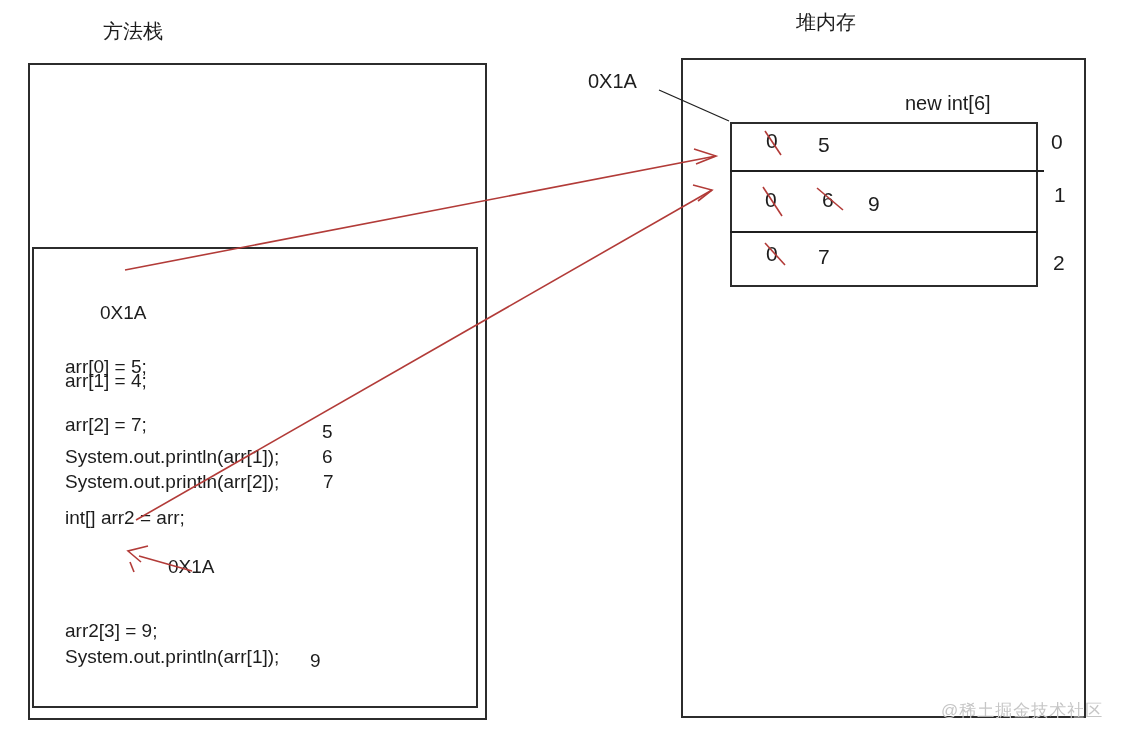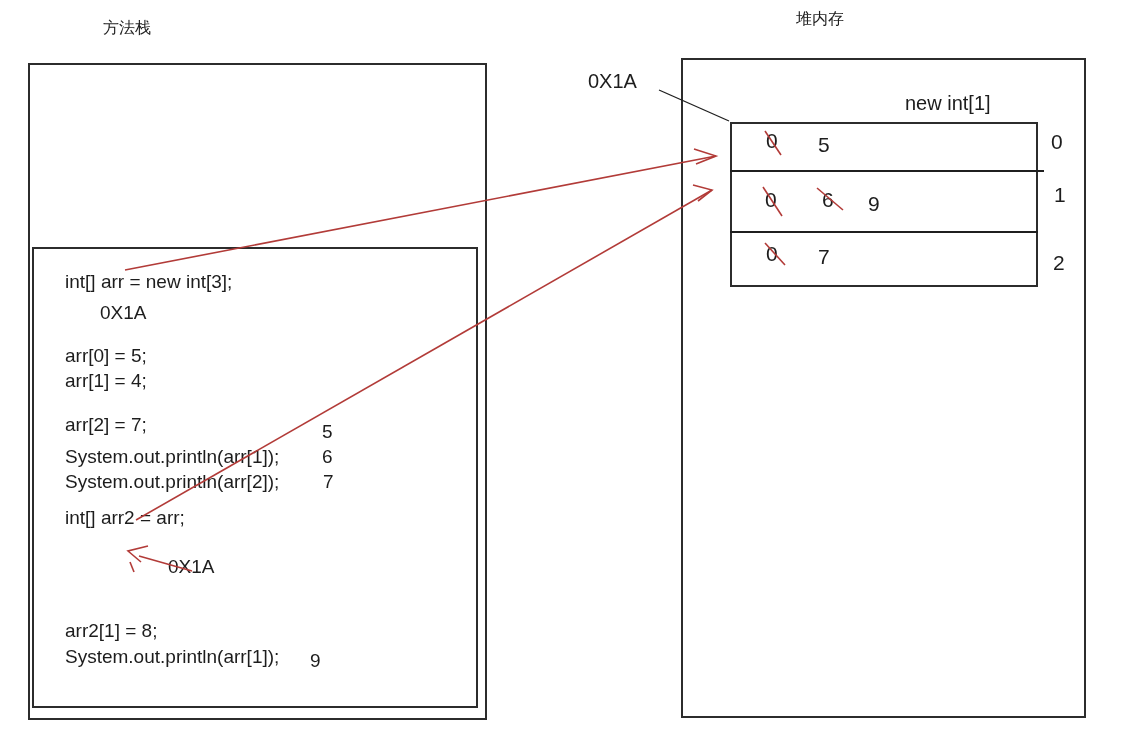"方法栈" .title { font-size: 16px -> 20px }
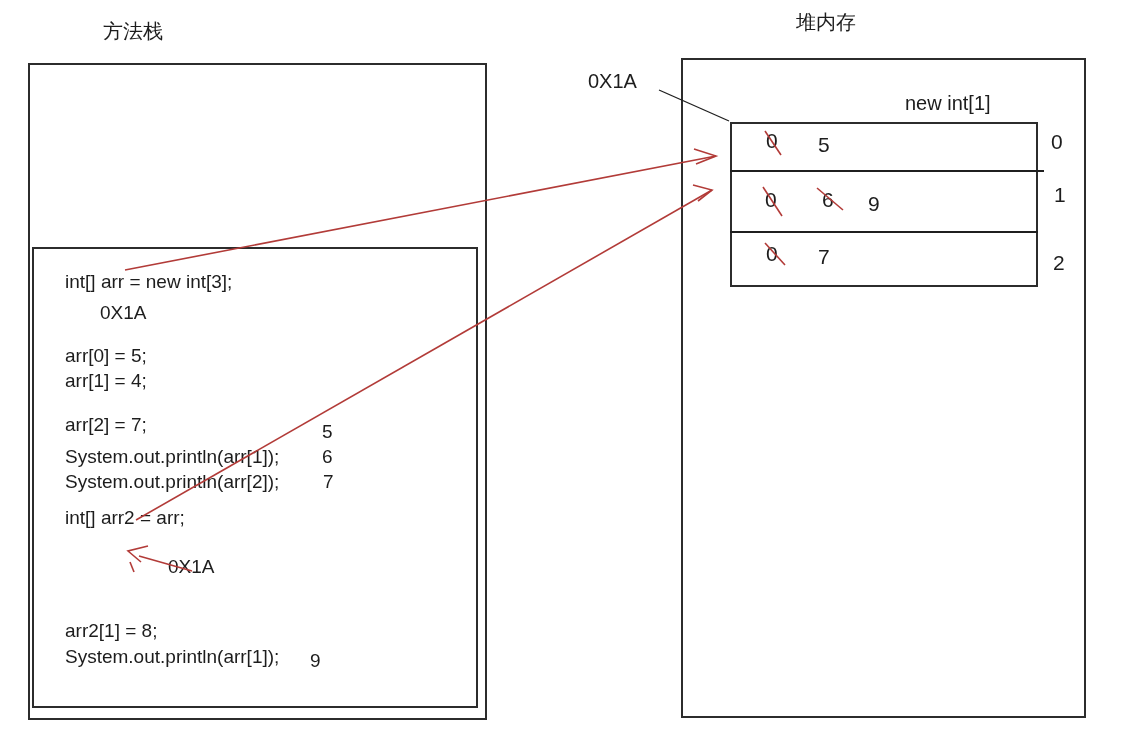"new int[1]" div.txt { text: 1 -> 6 }
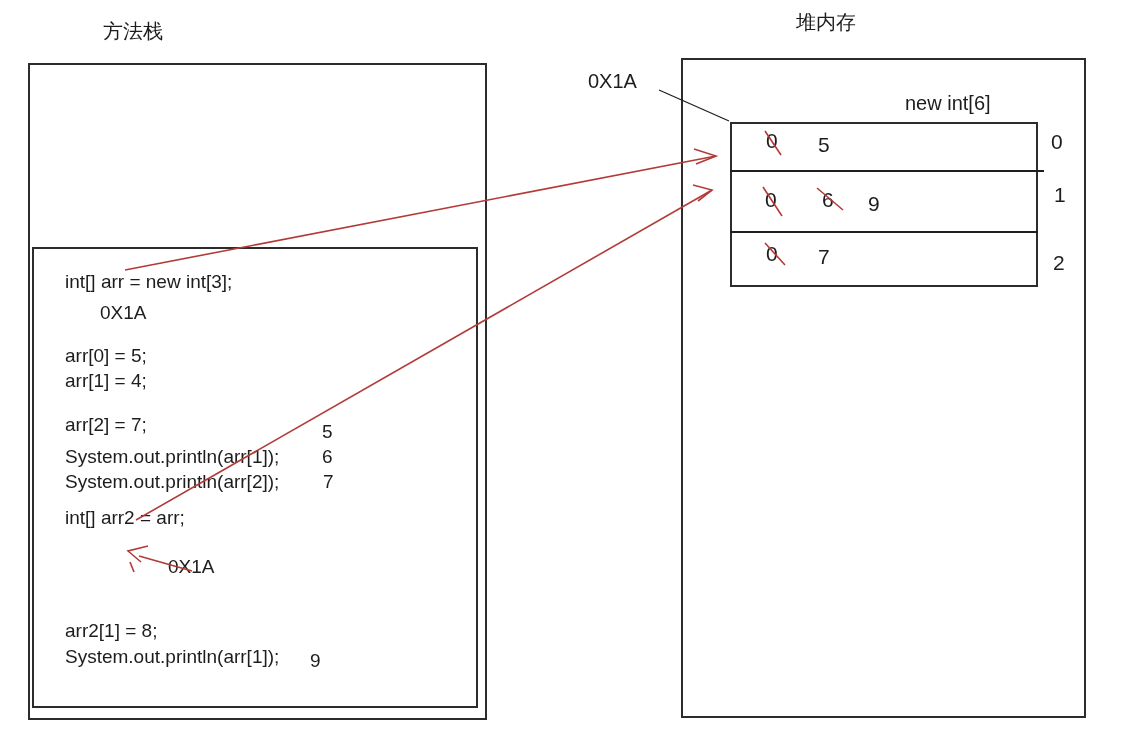"int[] arr = new int[3];" div.code { html: <div>int[] arr = new int[3];</div> -> none }
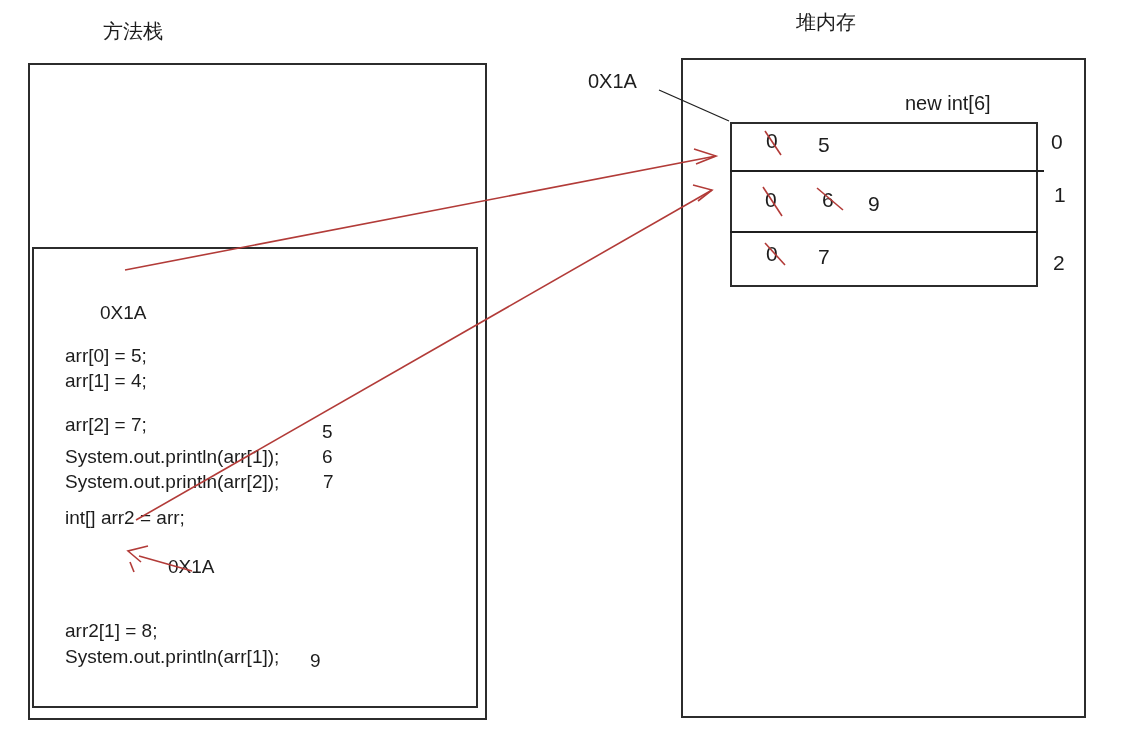"arr[0] = 5;" div.code { top: 343px -> 354px }
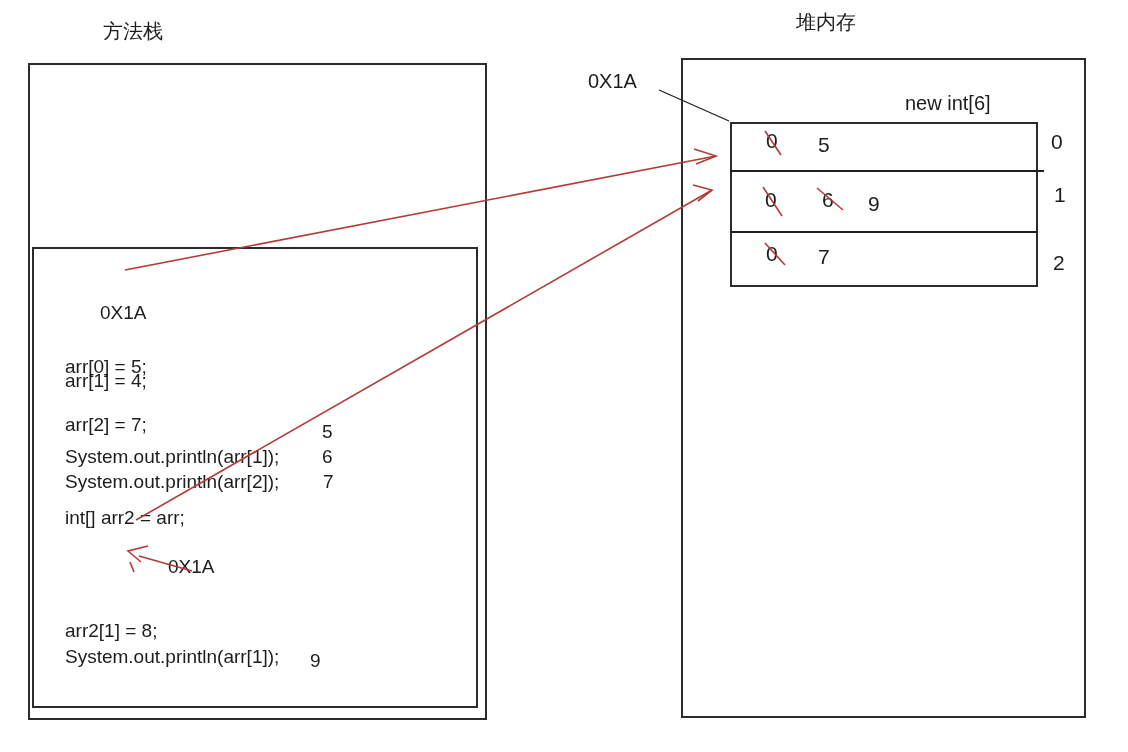"arr2[1] = 8;" div.code { text: 1] = 8 -> 3] = 9 }
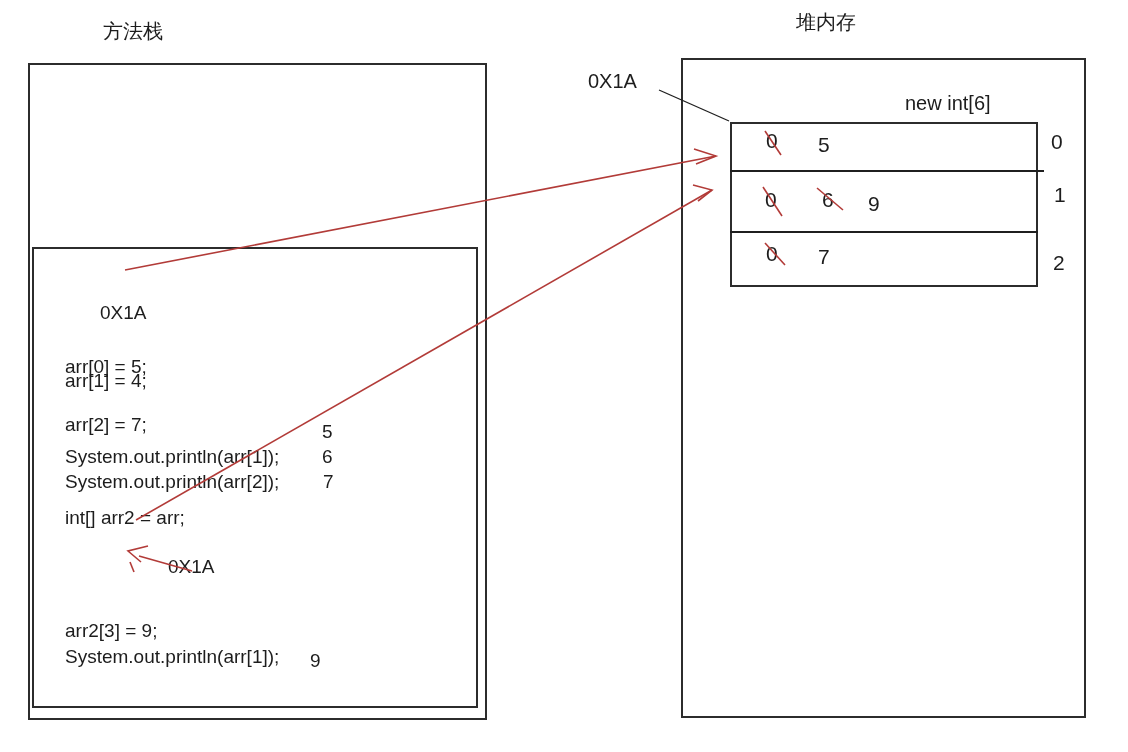"@稀土掘金技术社区" div.txt { html: none -> <div>@稀土掘金技术社区</div> }
